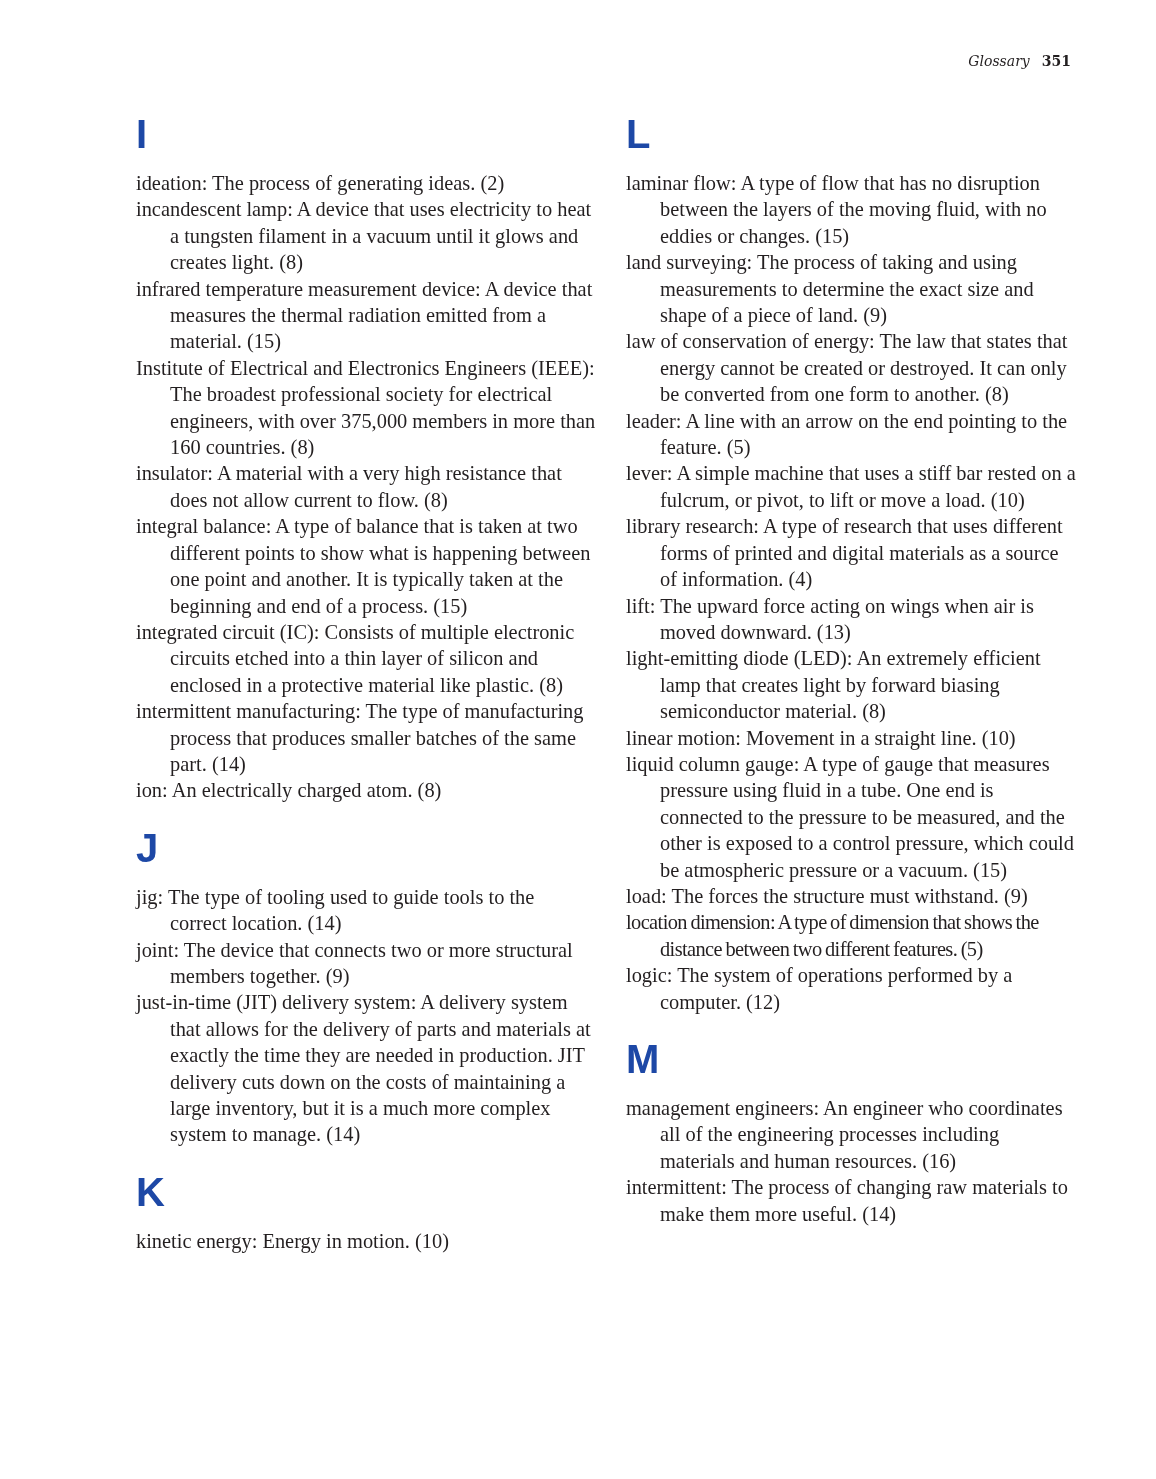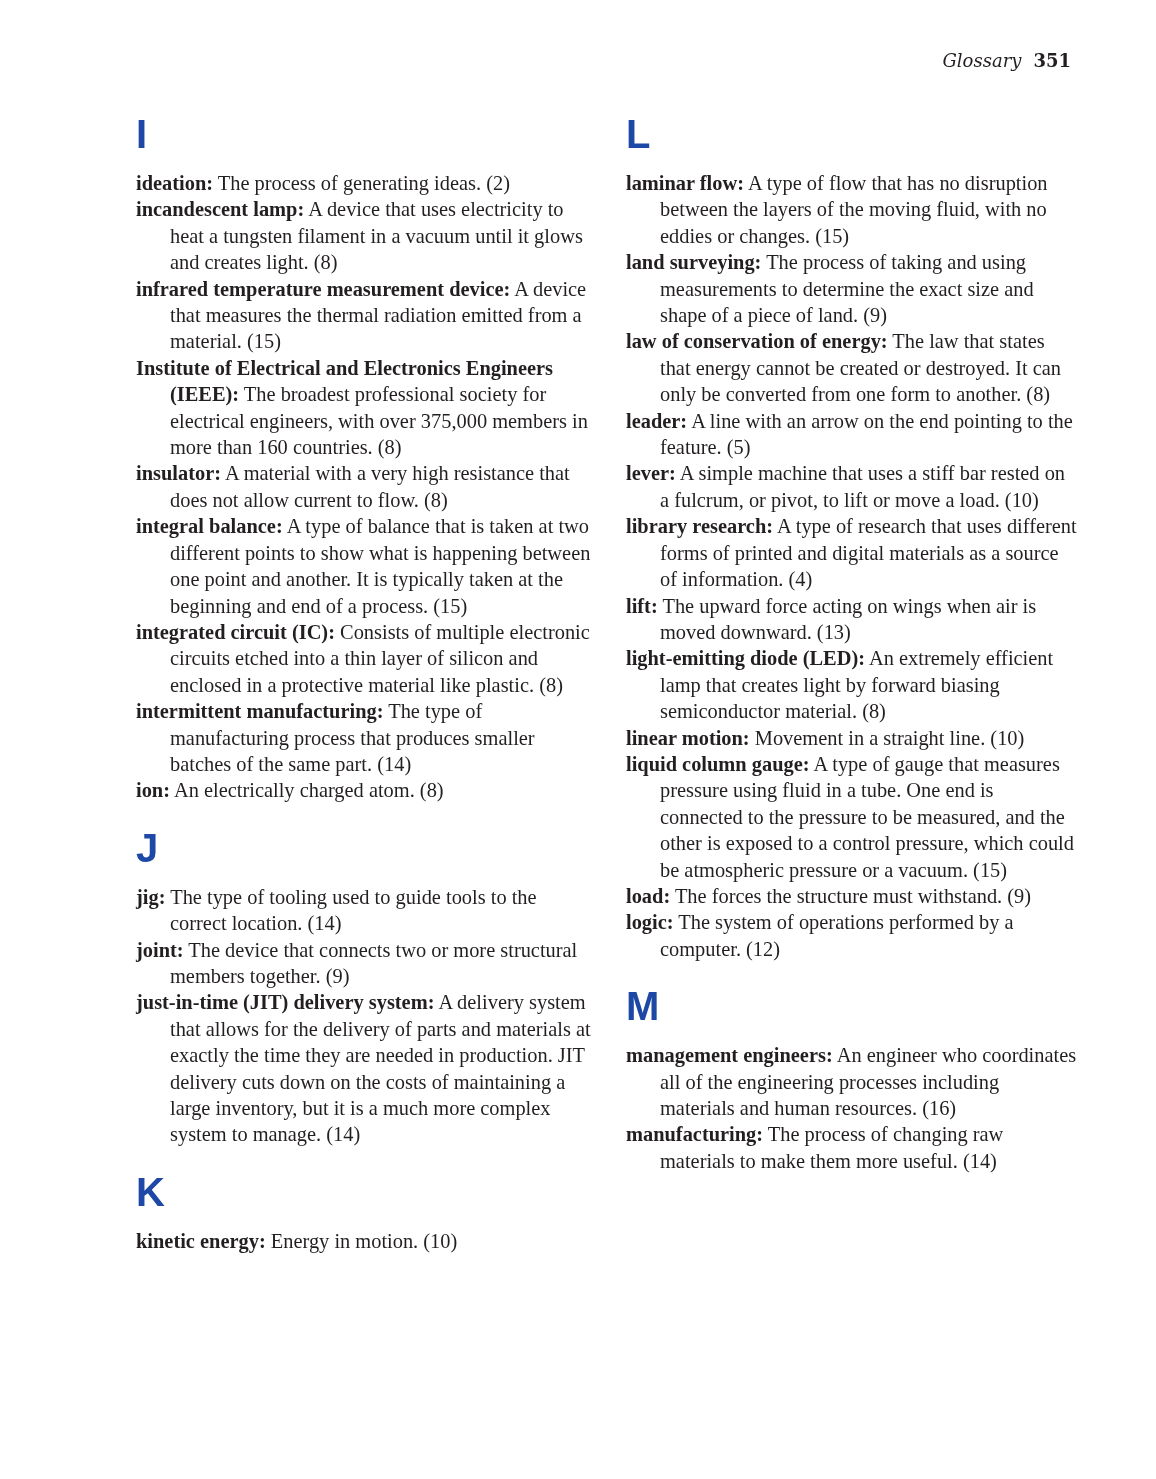"Glossary 351" .running-head { font-size: 18px -> 14px }
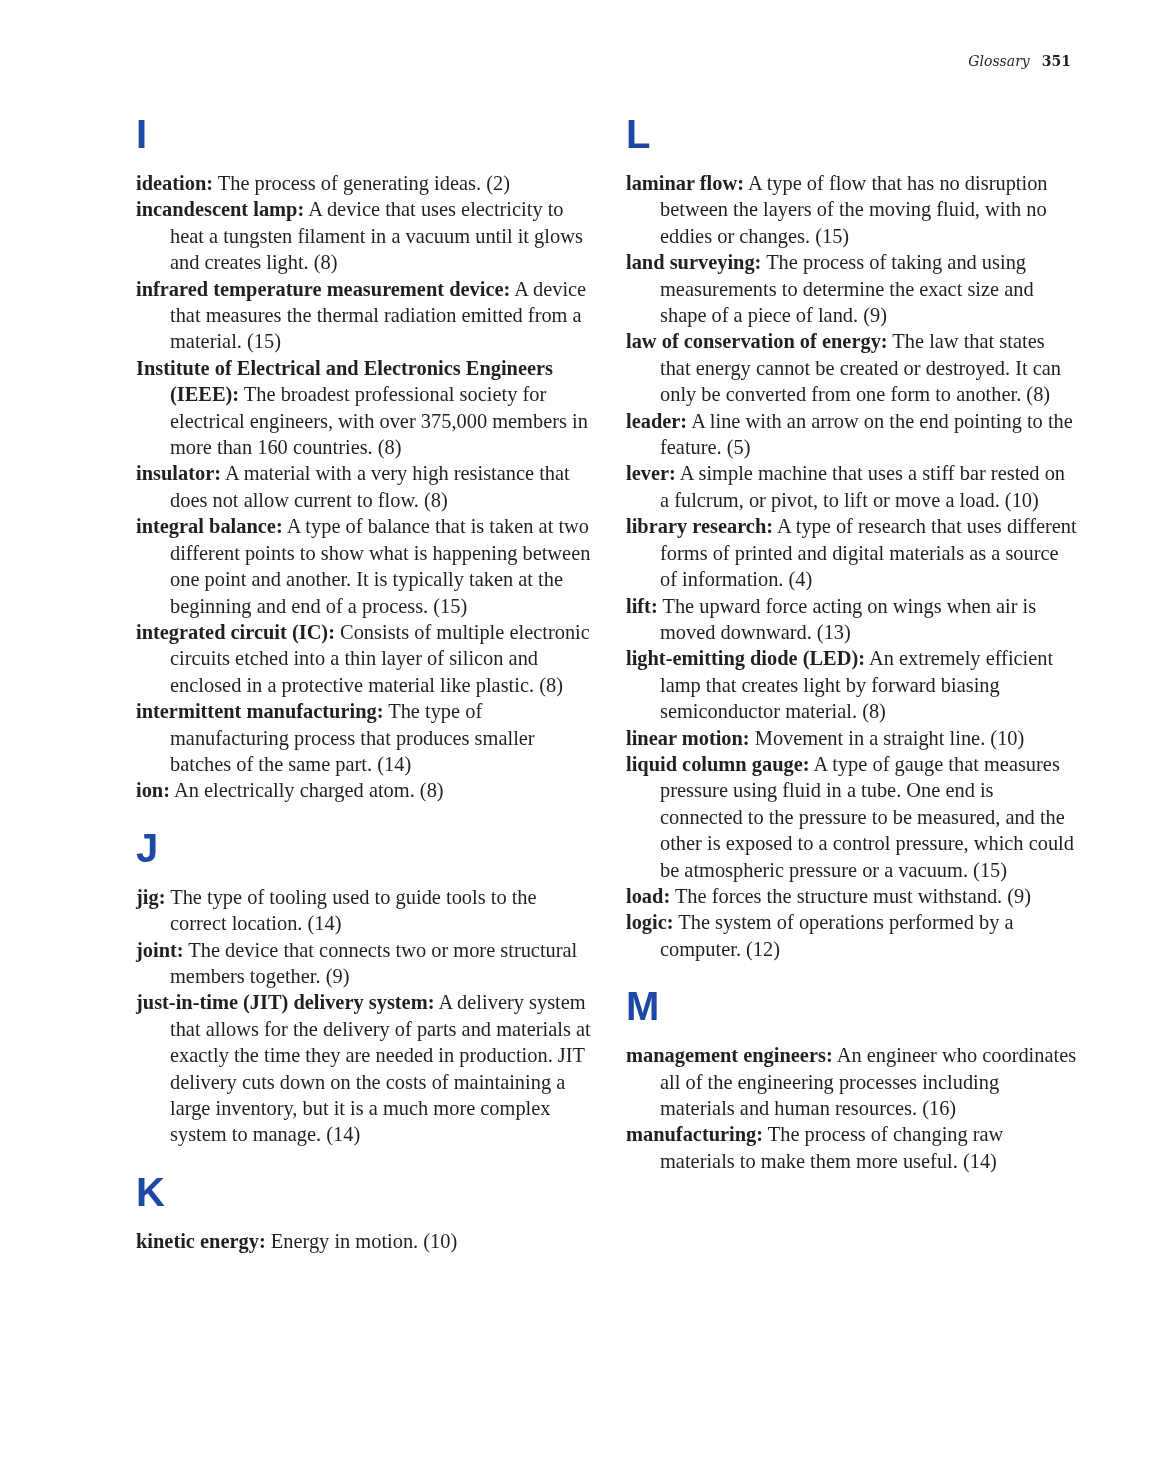"ideation:" .entry .term { font-weight: bold -> normal }
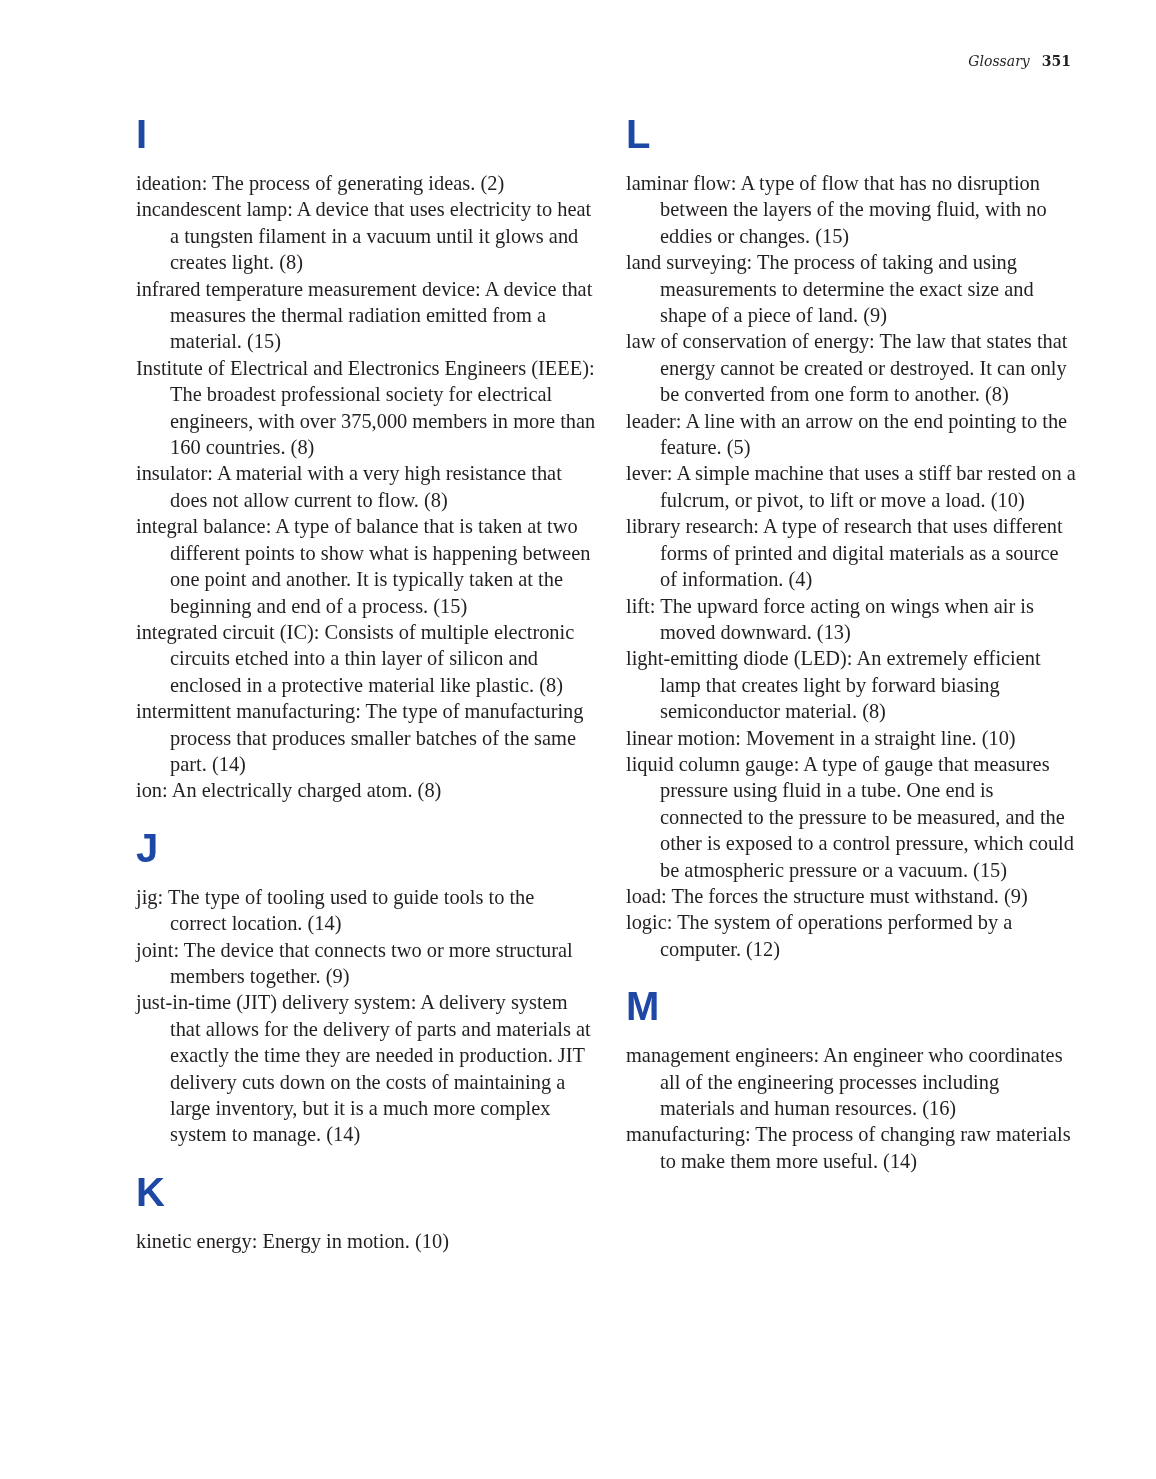"location dimension: A type of" p.entry { html: none -> <p><span>location dimension:</span><span> A type of dimension that shows the distance between two different features. (5)</span></p> }
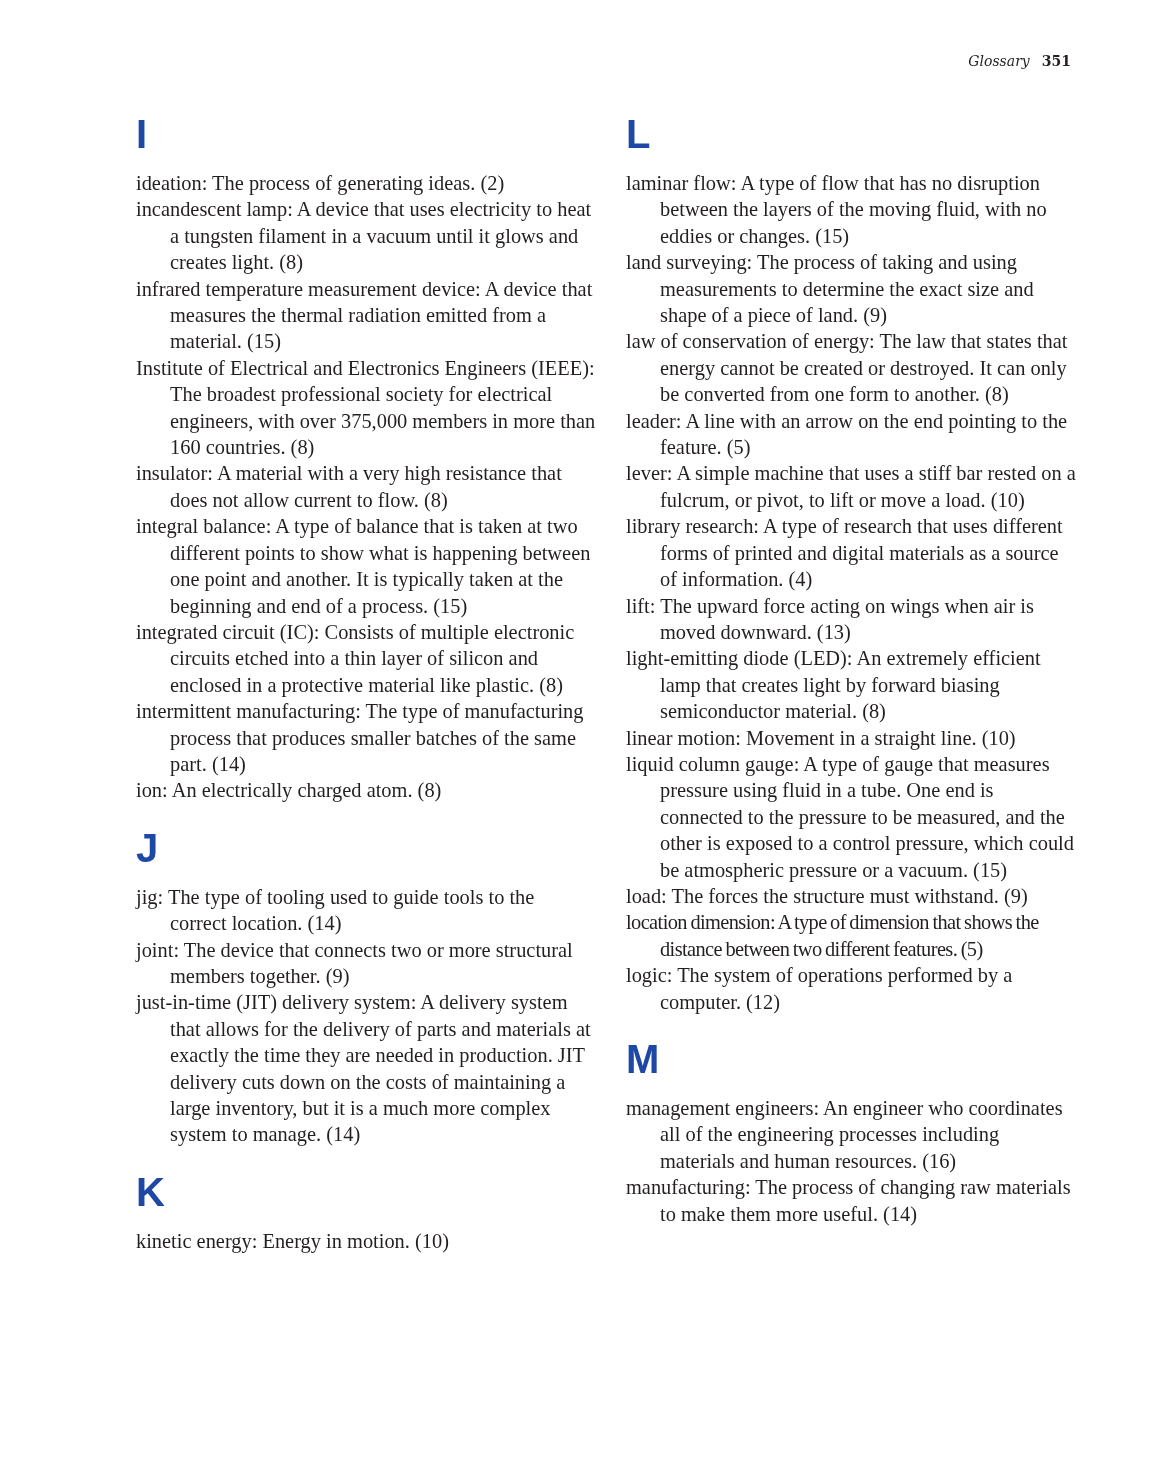"manufacturing:" span.term { text: manufacturing -> intermittent }
